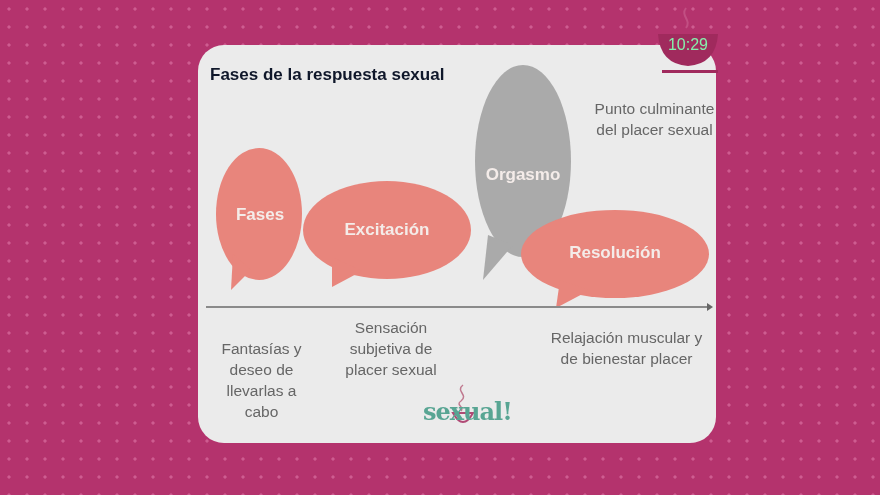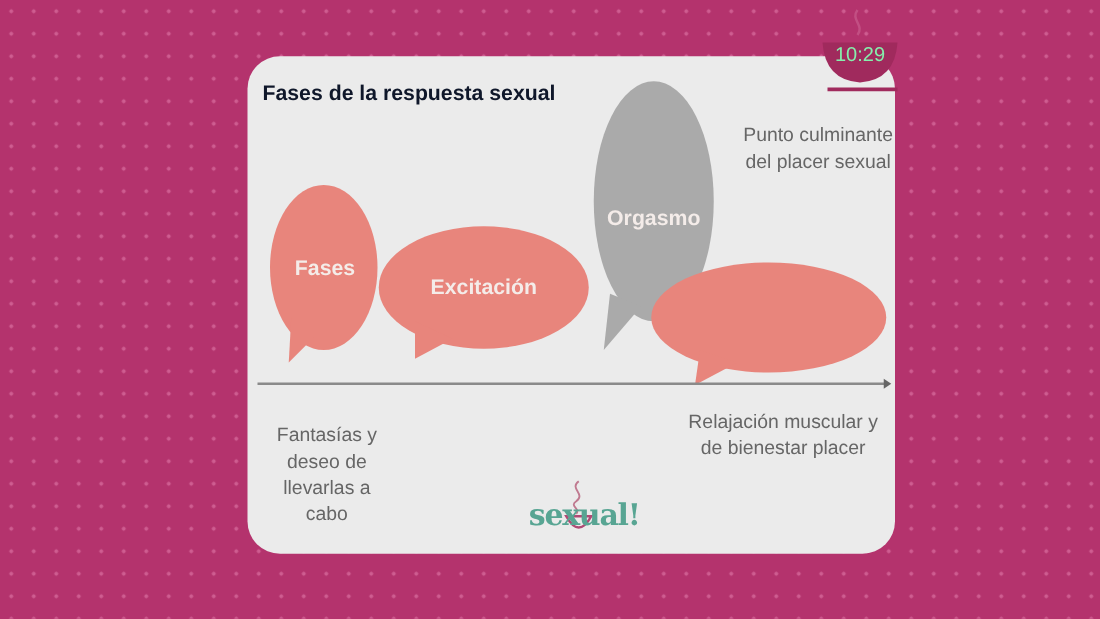"Resolución" div.blabel { html: none -> <div>Resolución</div> }
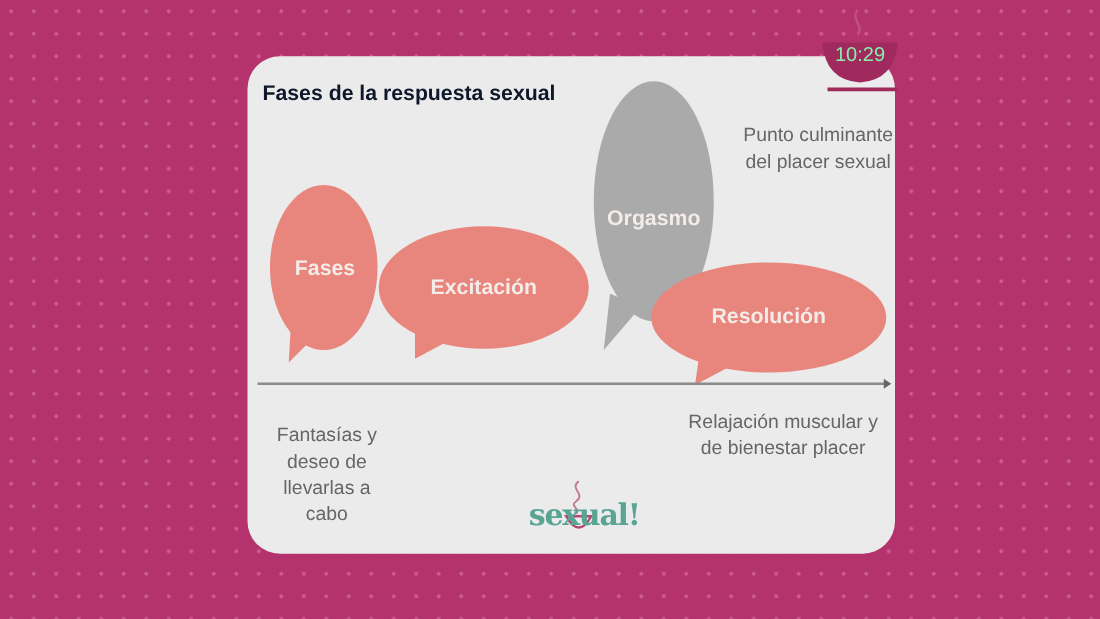"Sensación subjetiva de placer sexual" div.desc { html: none -> <div>Sensación subjetiva de placer sexual</div> }
